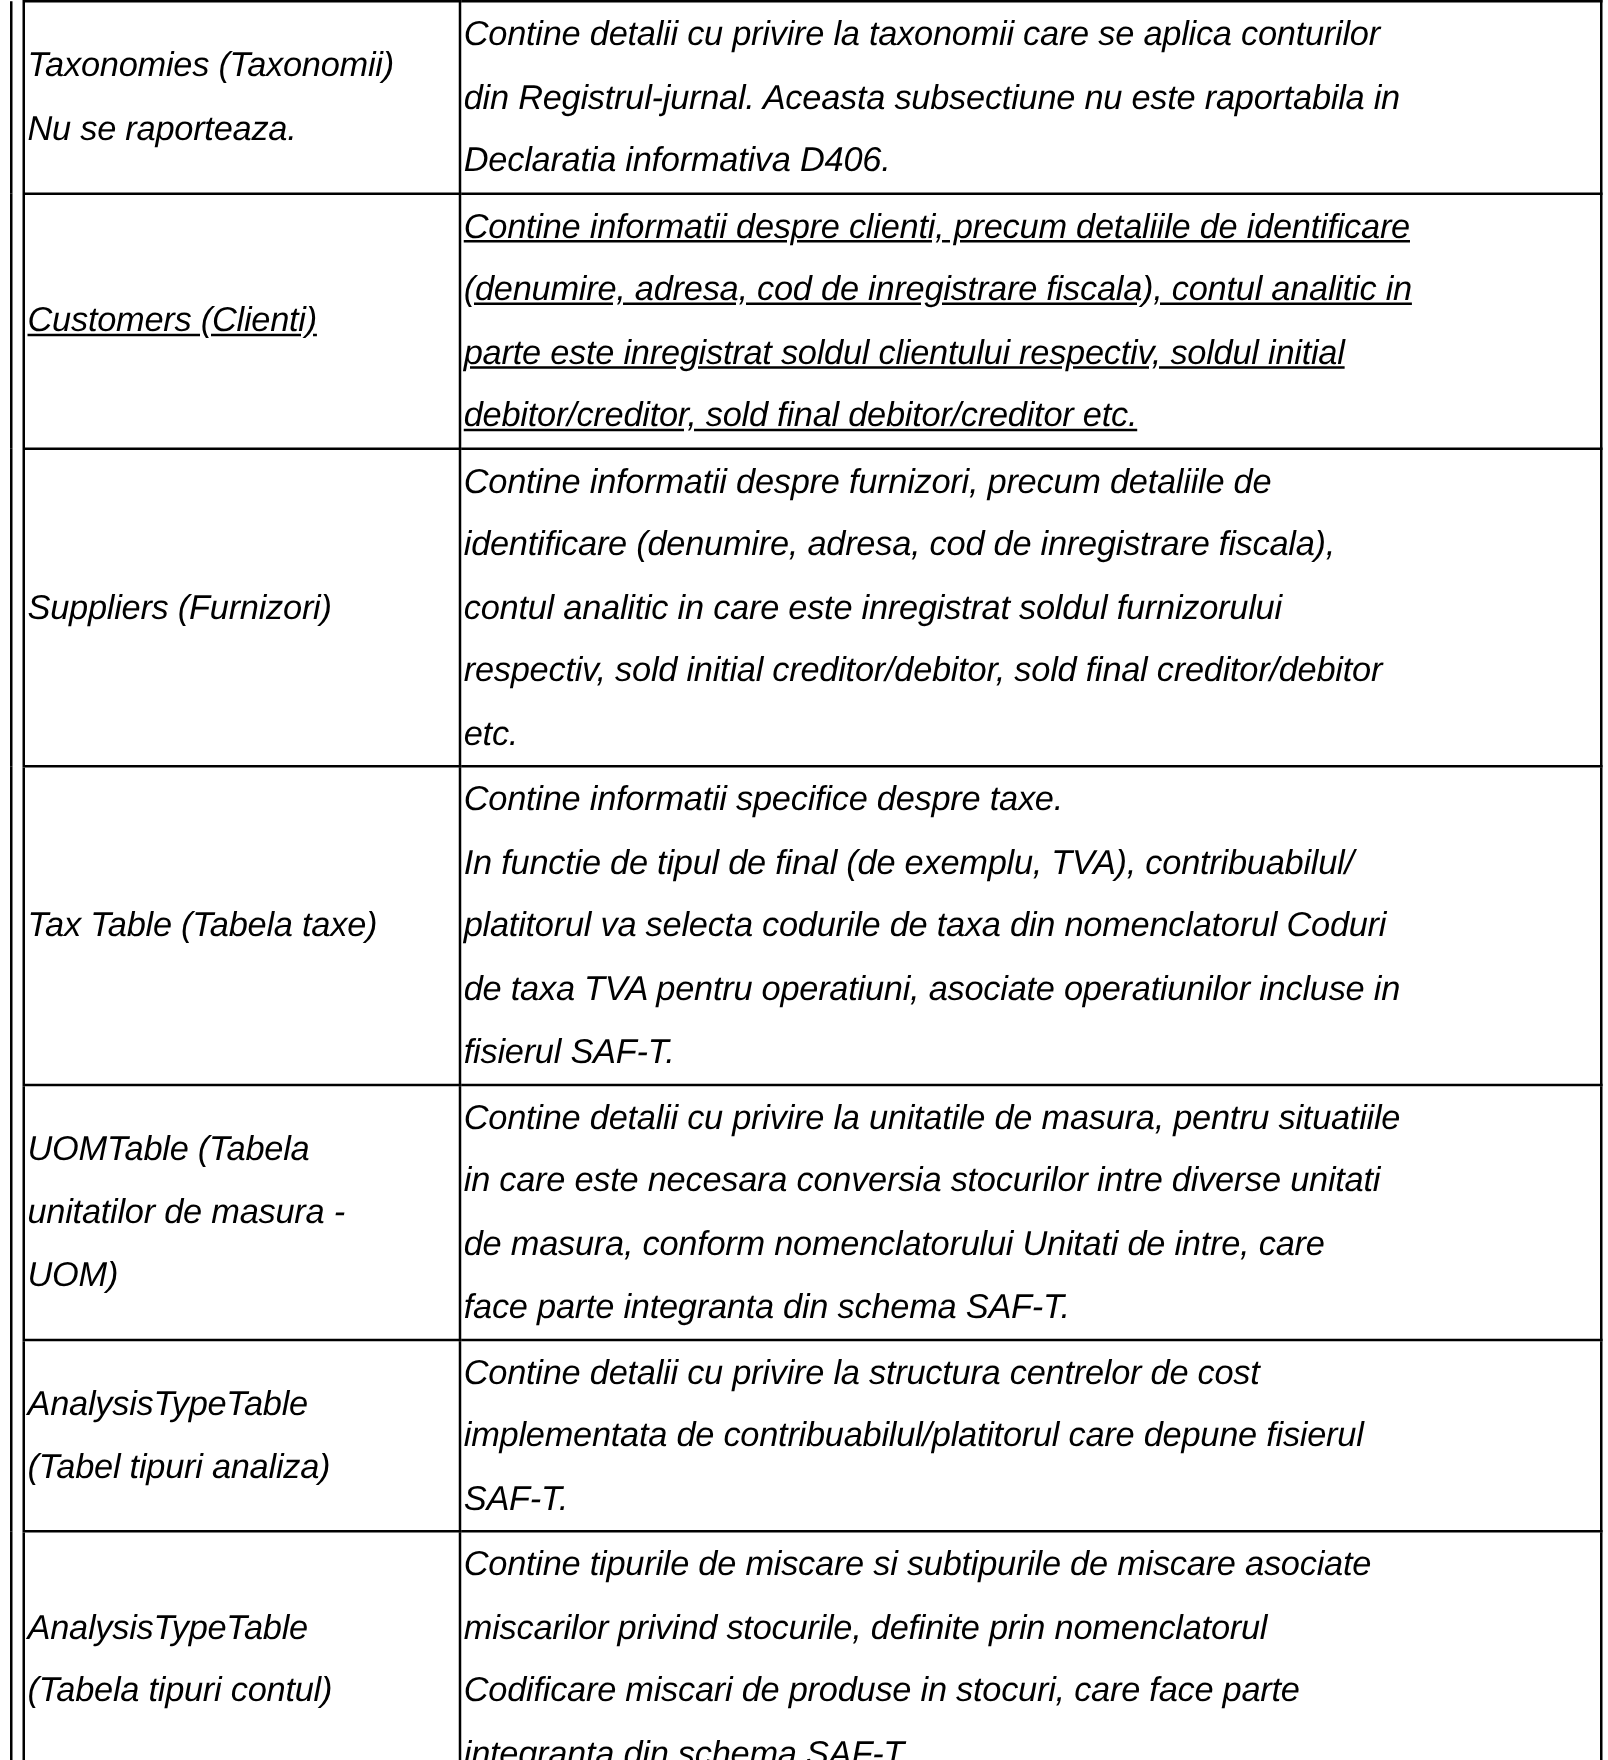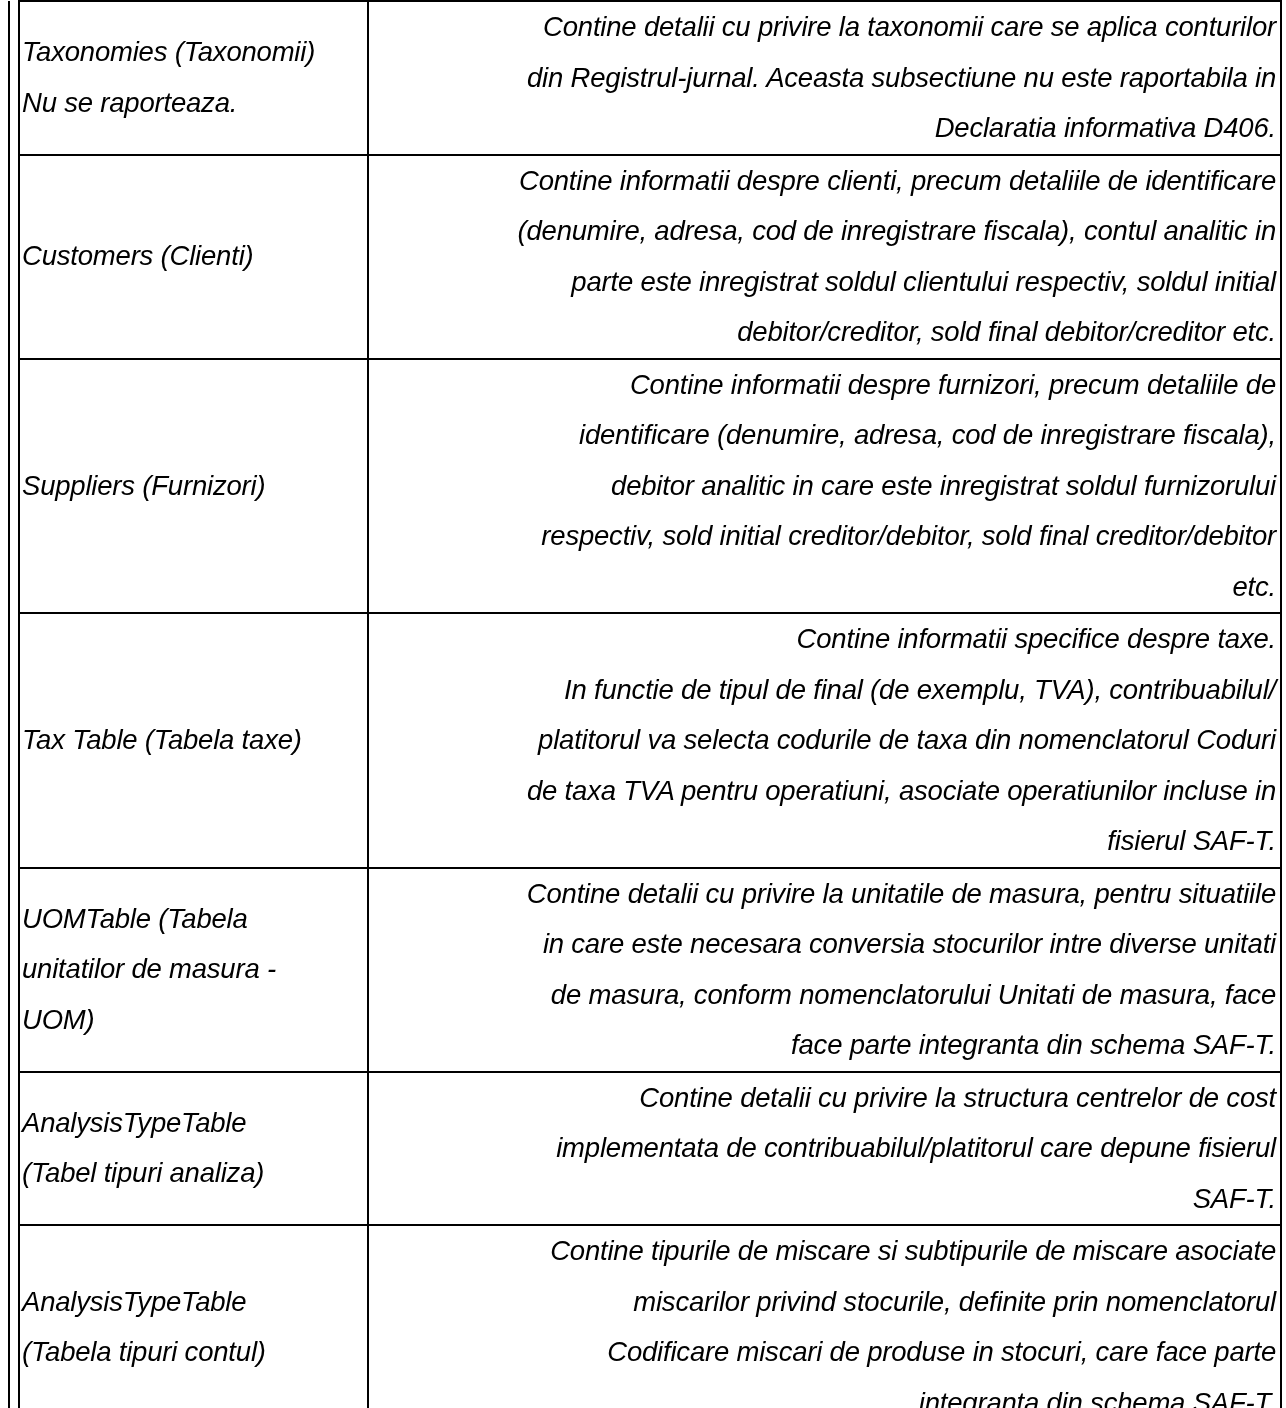"Contine detalii cu privire la" .doc-table td.desc-cell { text-align: right -> none }
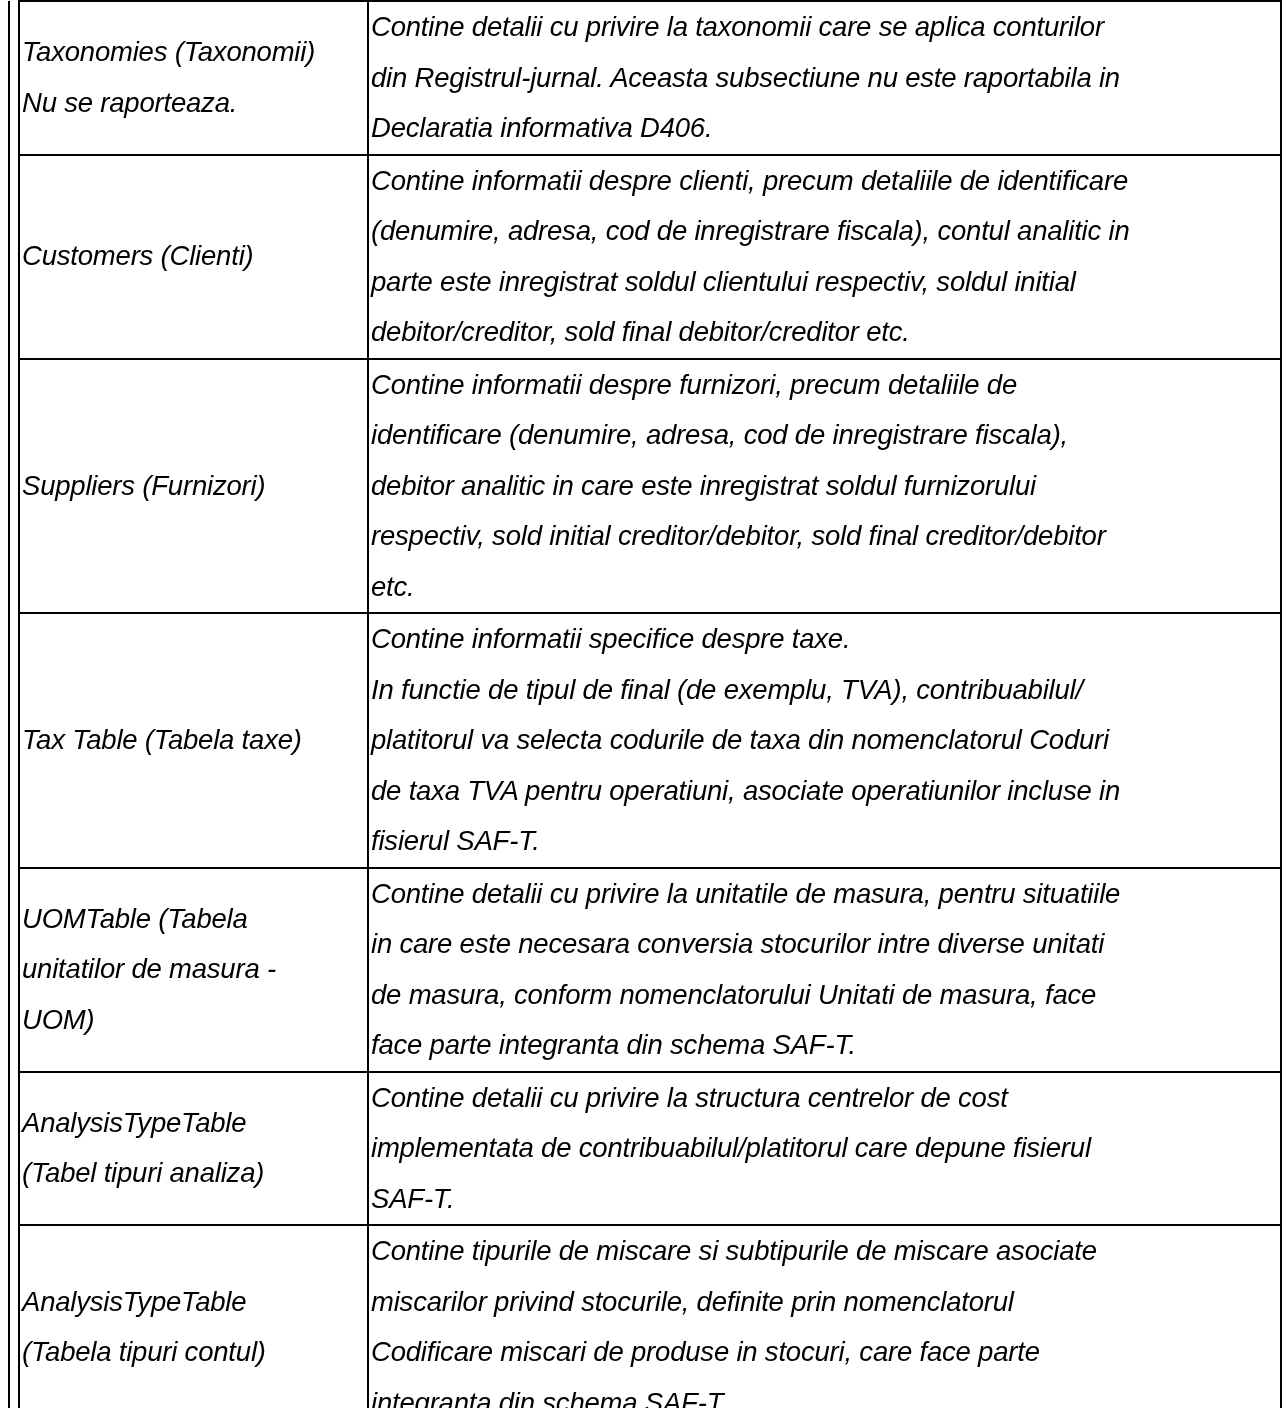"Contine informatii despre clienti," .doc-table tr.row-customers td { text-decoration: none -> underline }
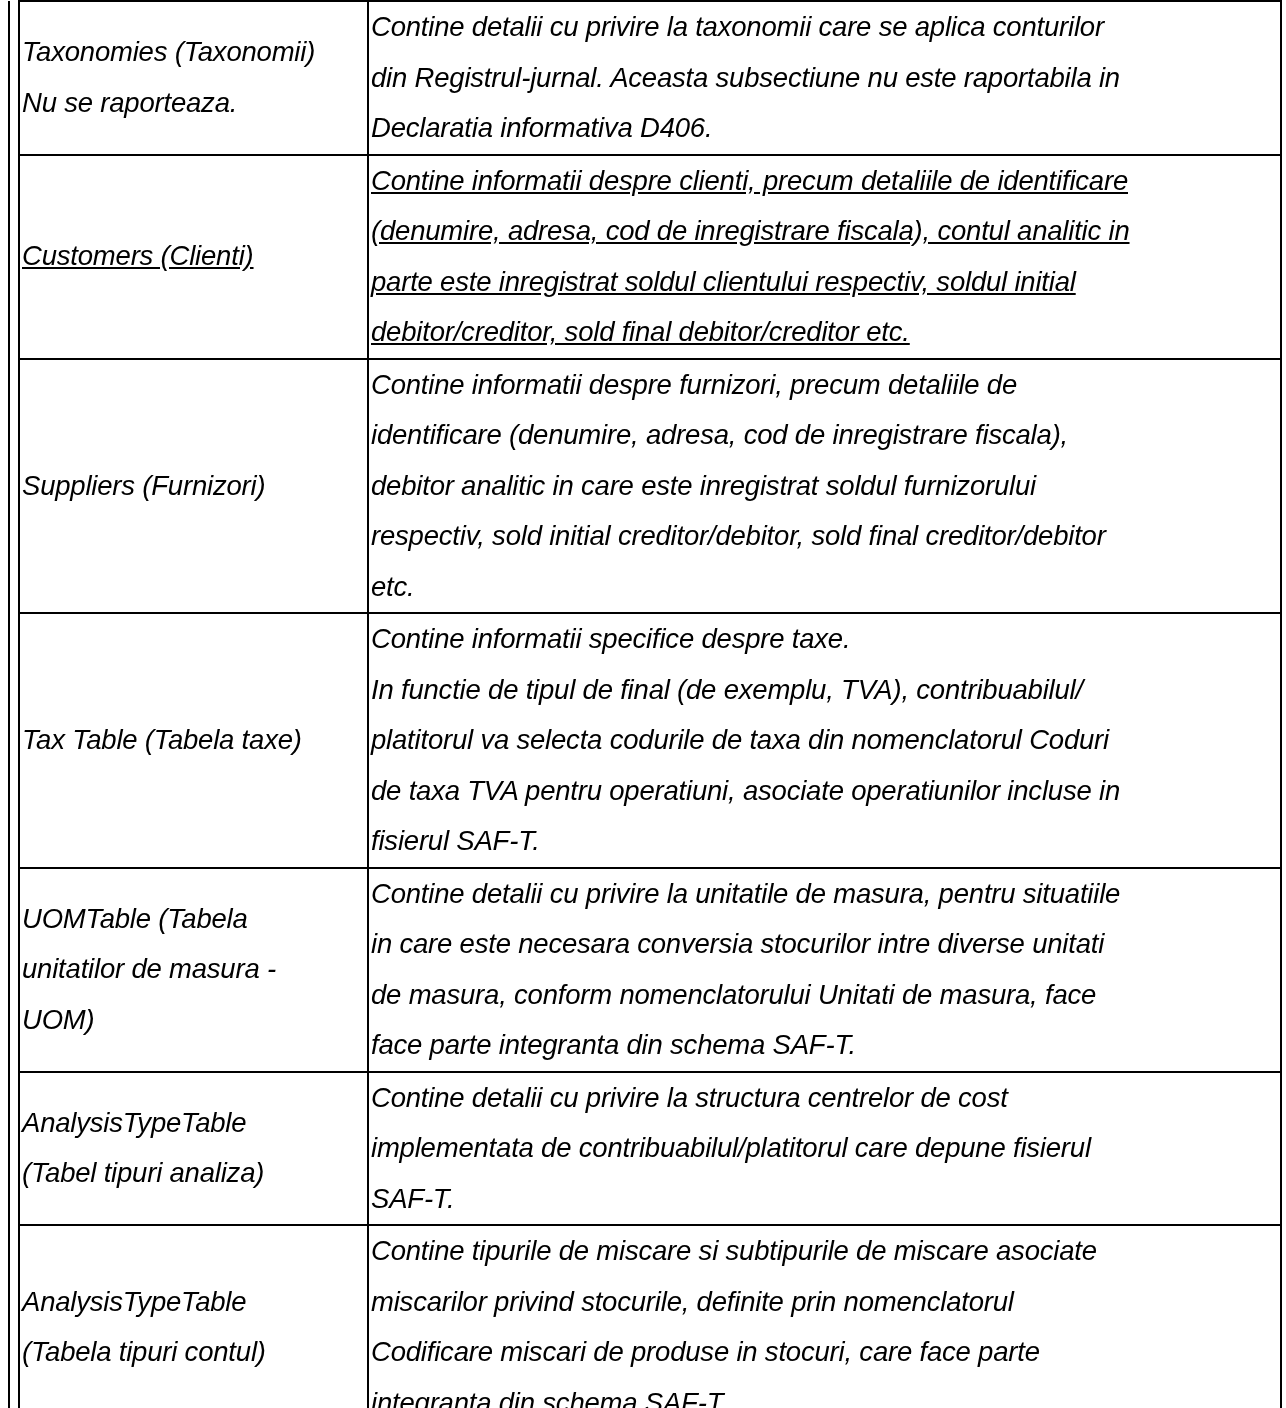"debitor analitic in care este" span.line { text: debitor -> contul }
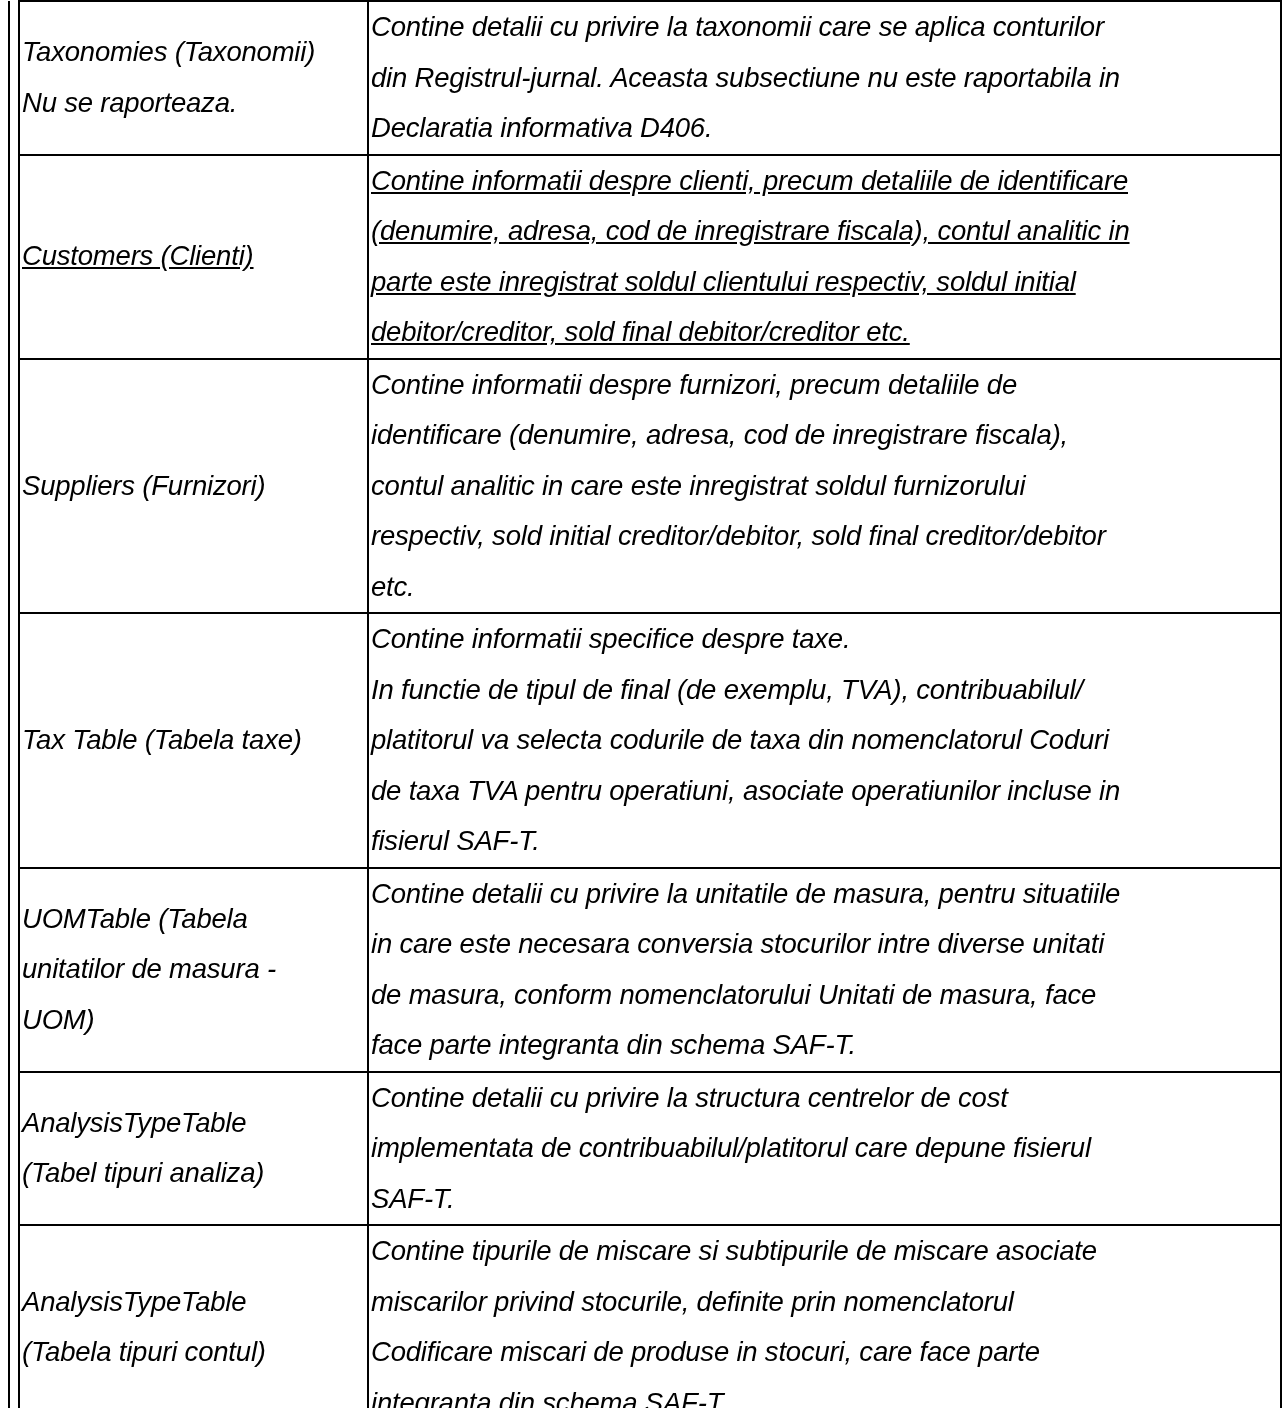"de masura, conform nomenclatorului" span.line { text: masura, face -> intre, care }
